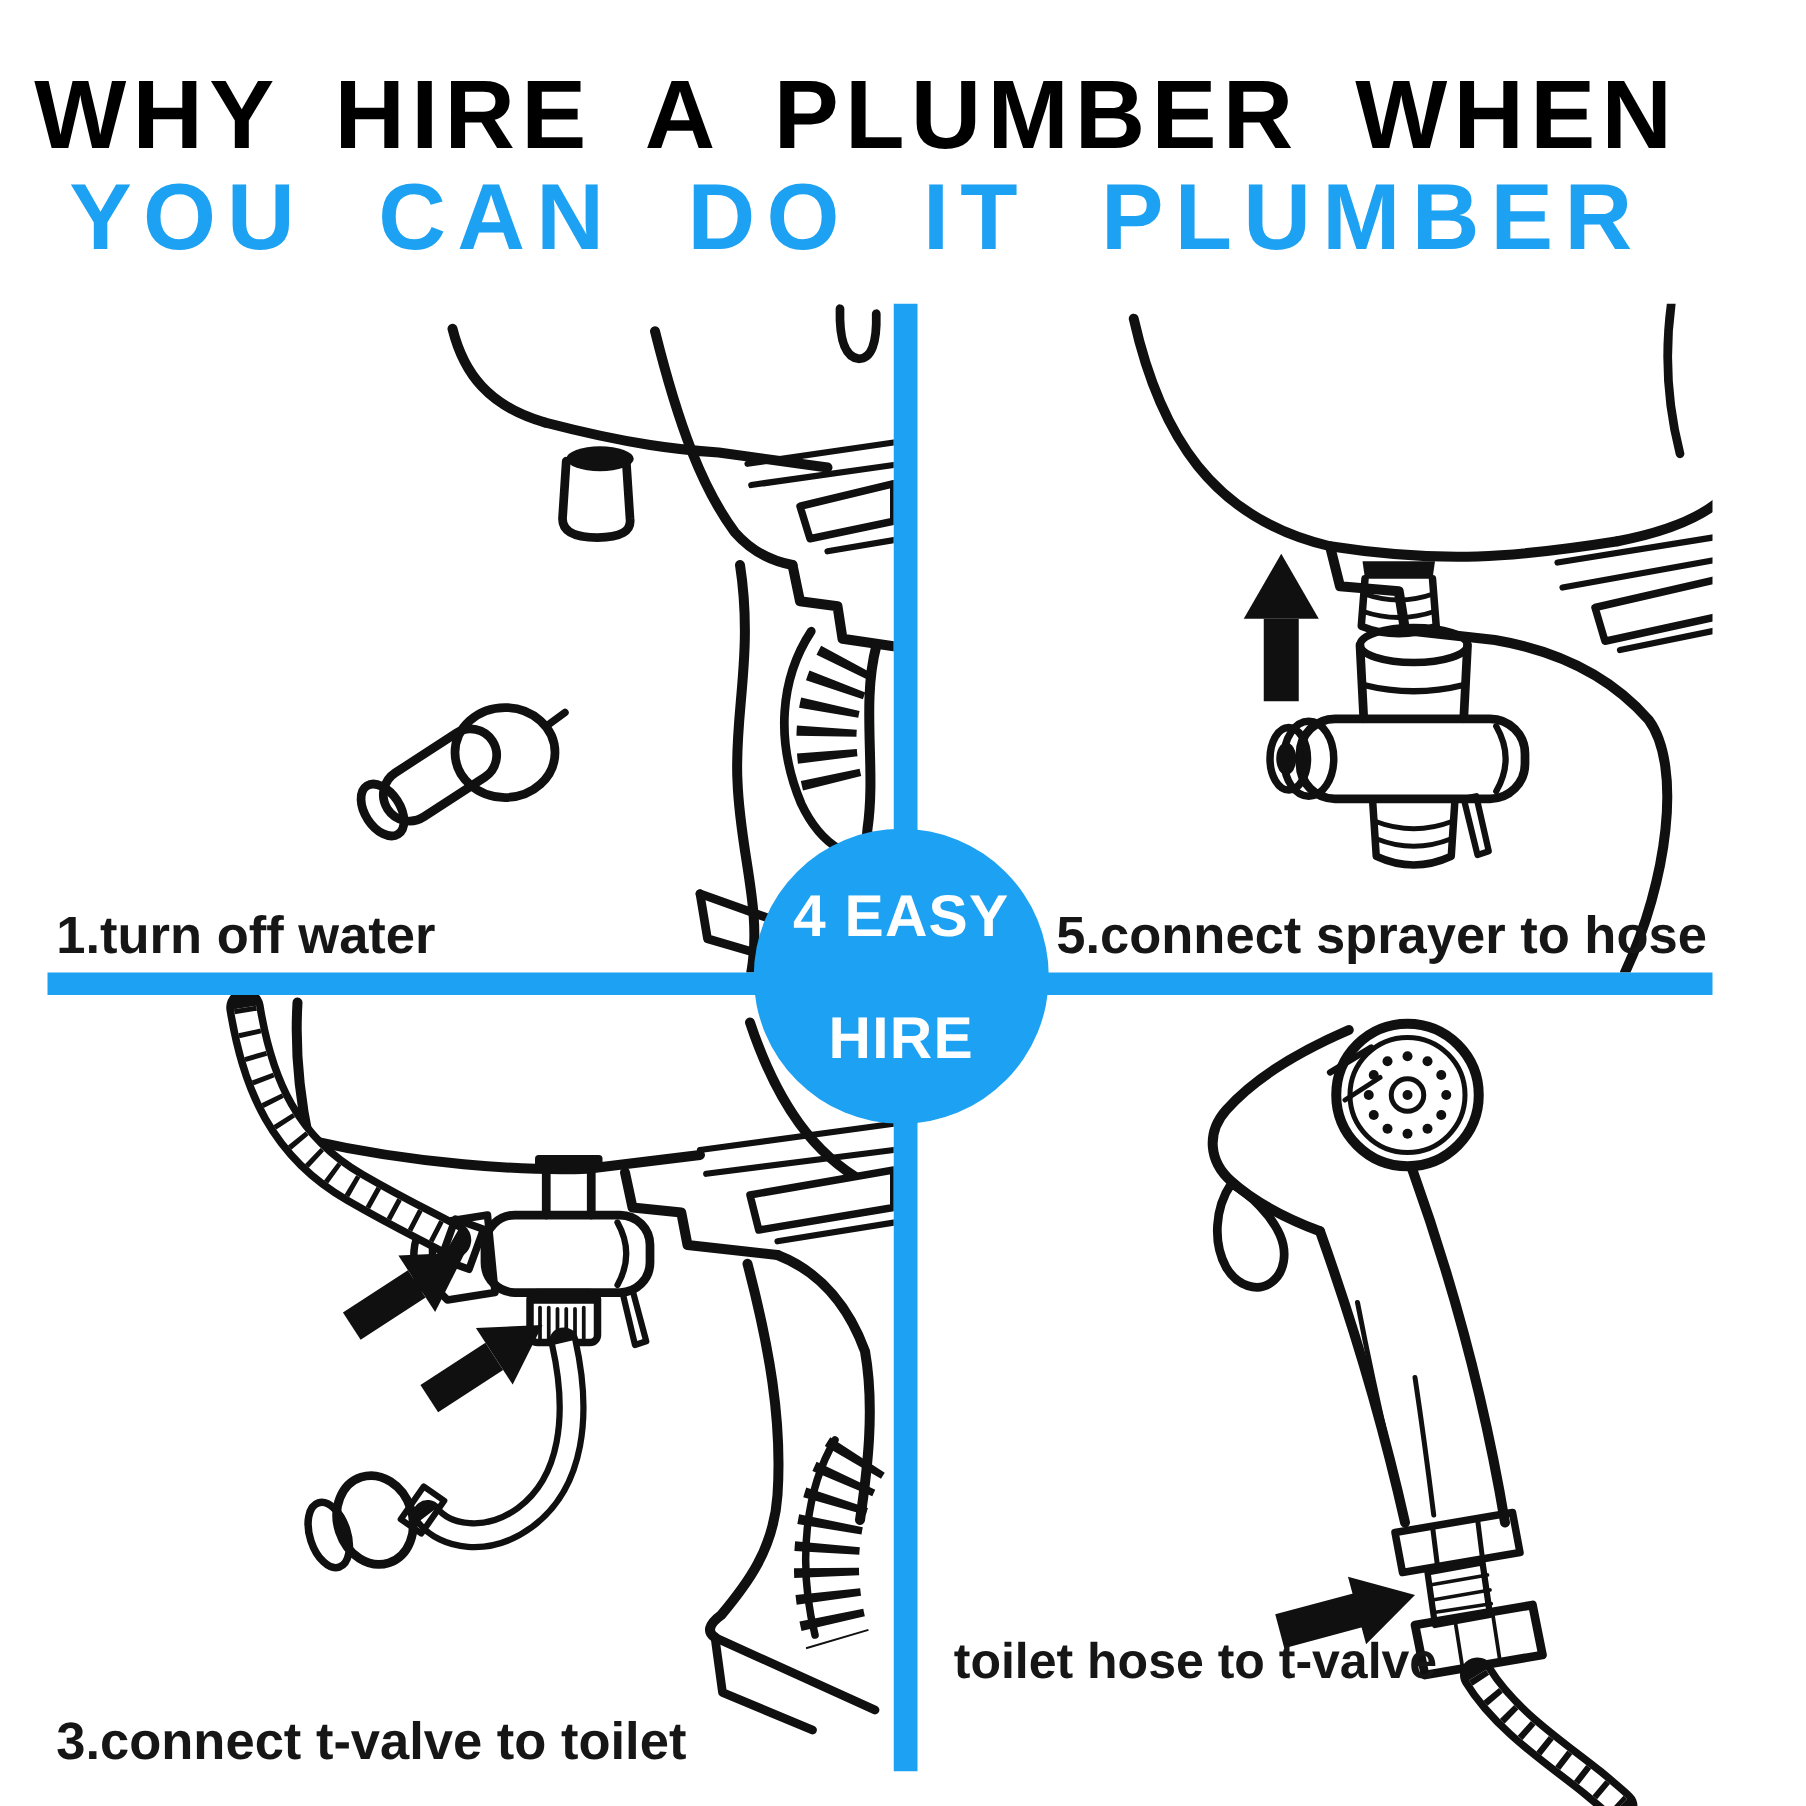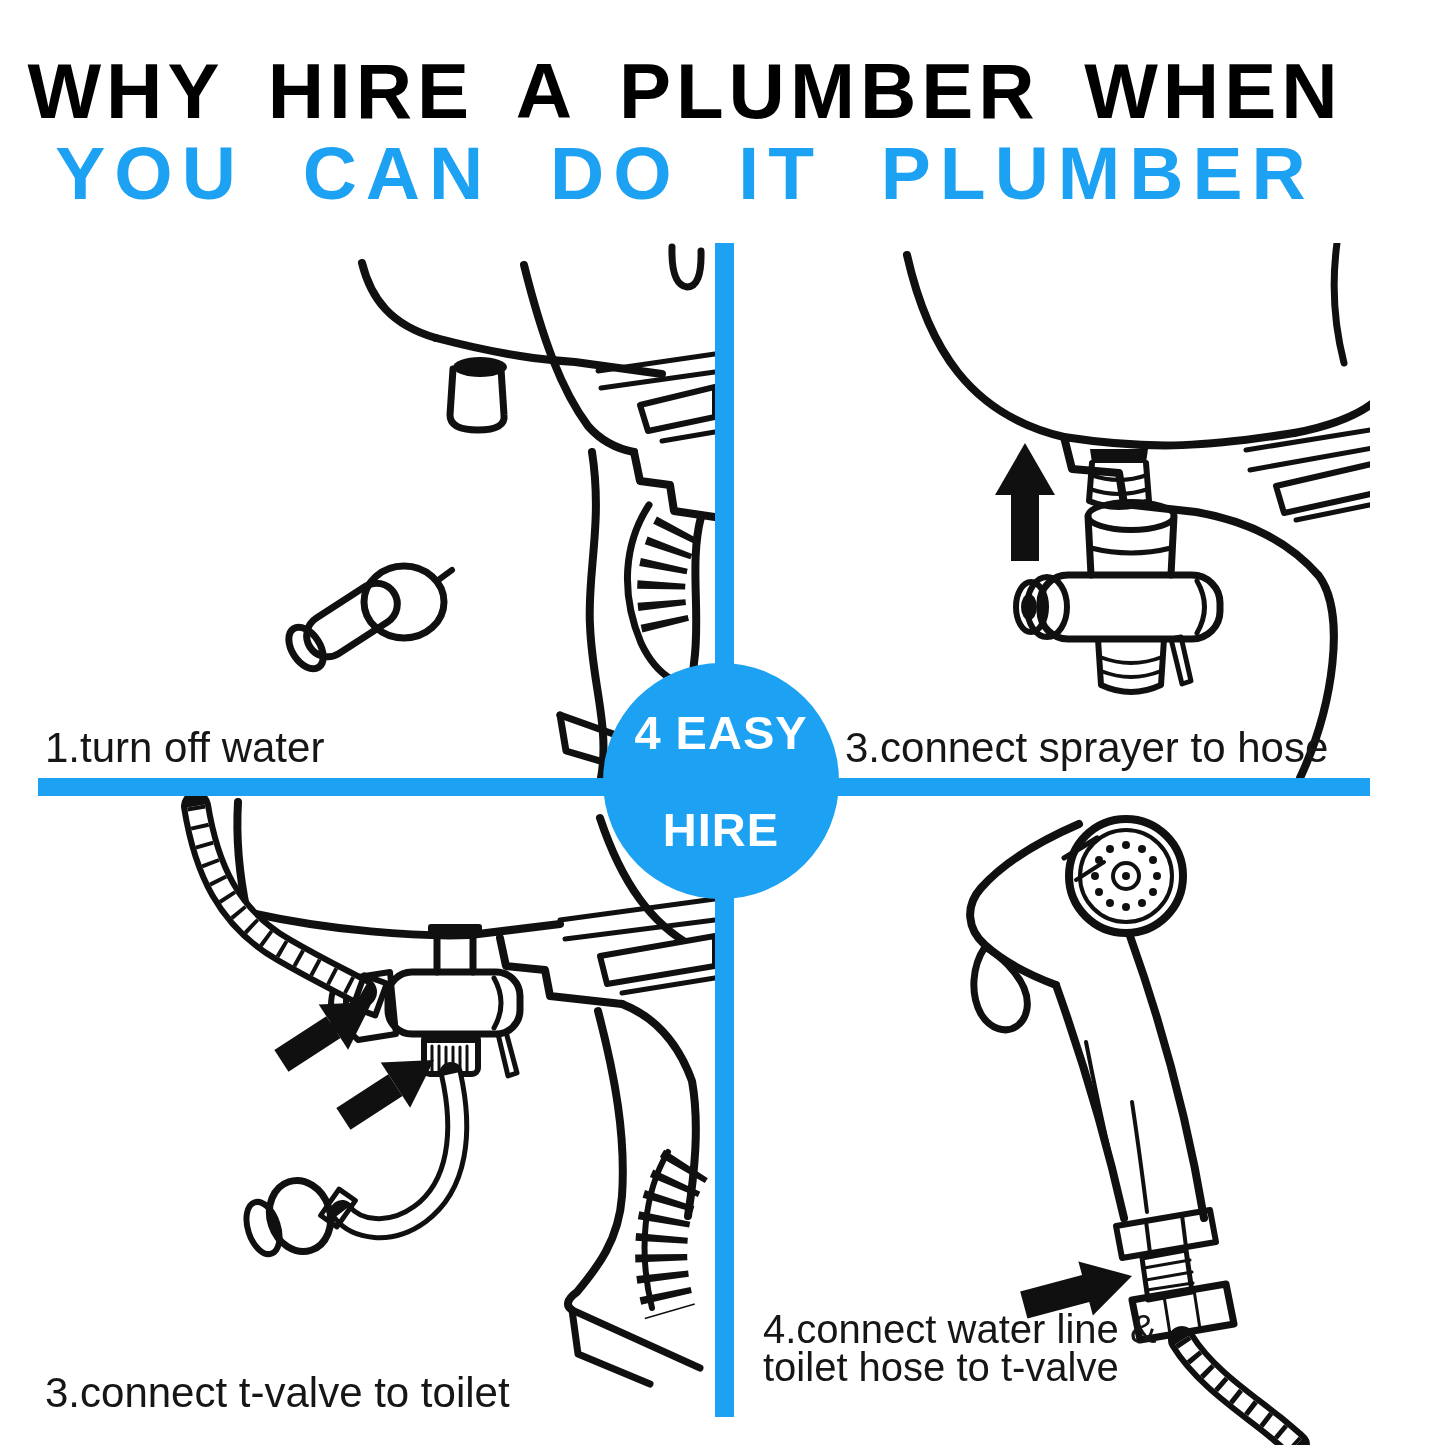"1.turn off water" .step-label { font-weight: none -> bold }
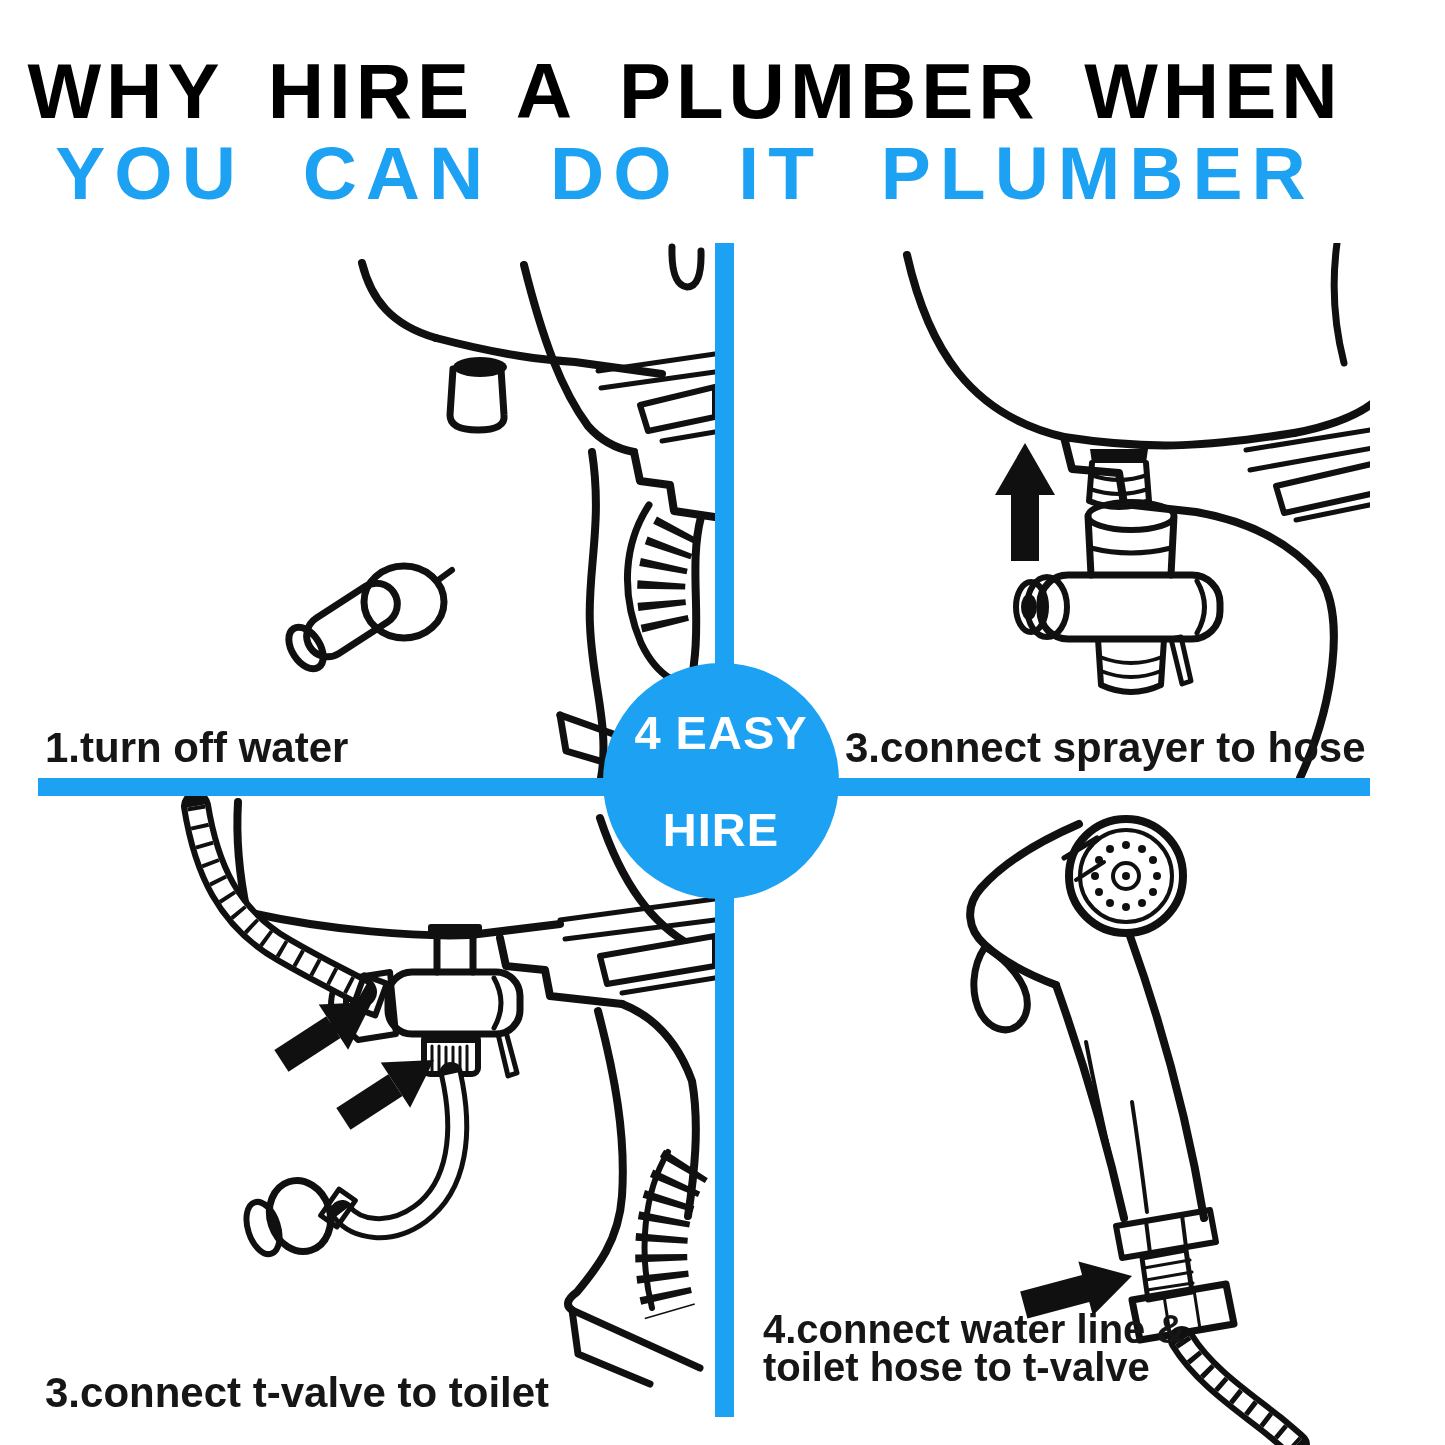"3.connect sprayer to hose" div.step-label { text: 3.connect -> 5.connect }
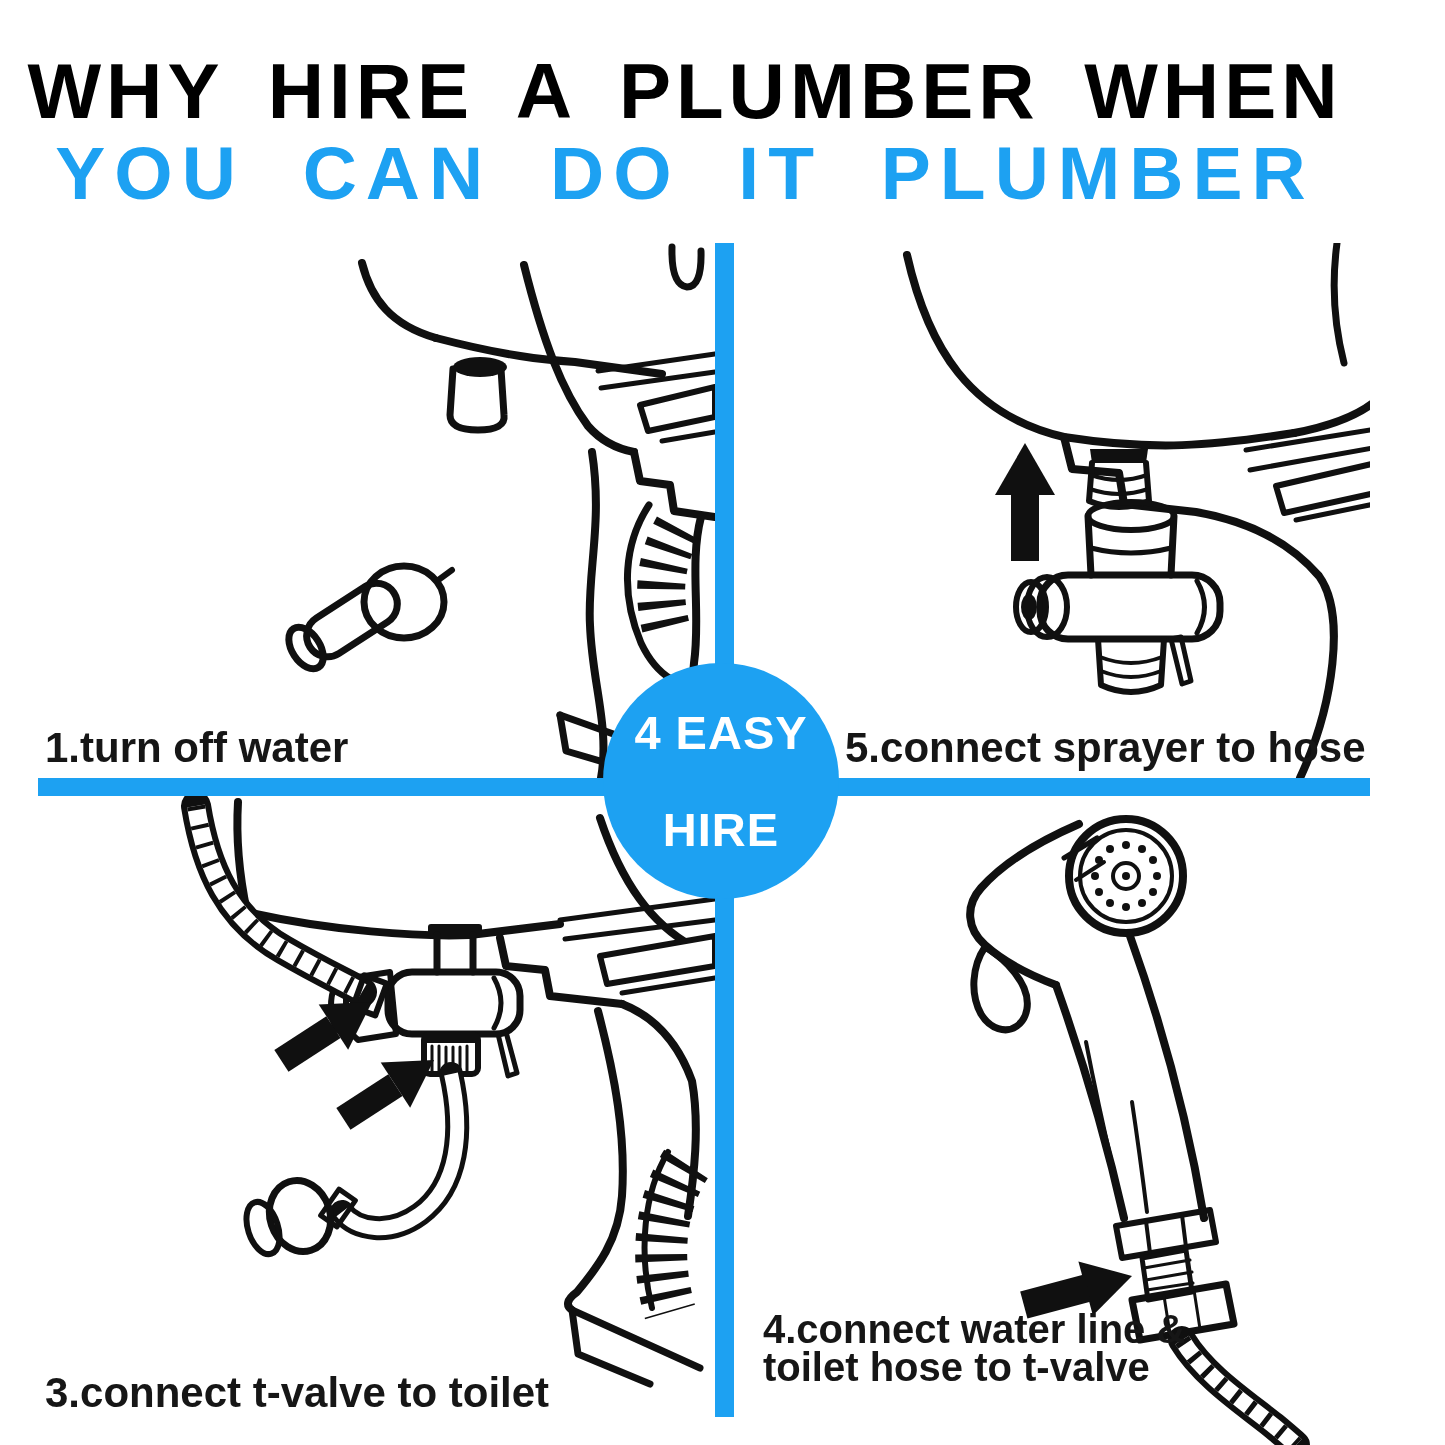"4.connect water line &" div { html: <div>4.connect water line &amp;</div> -> none }
